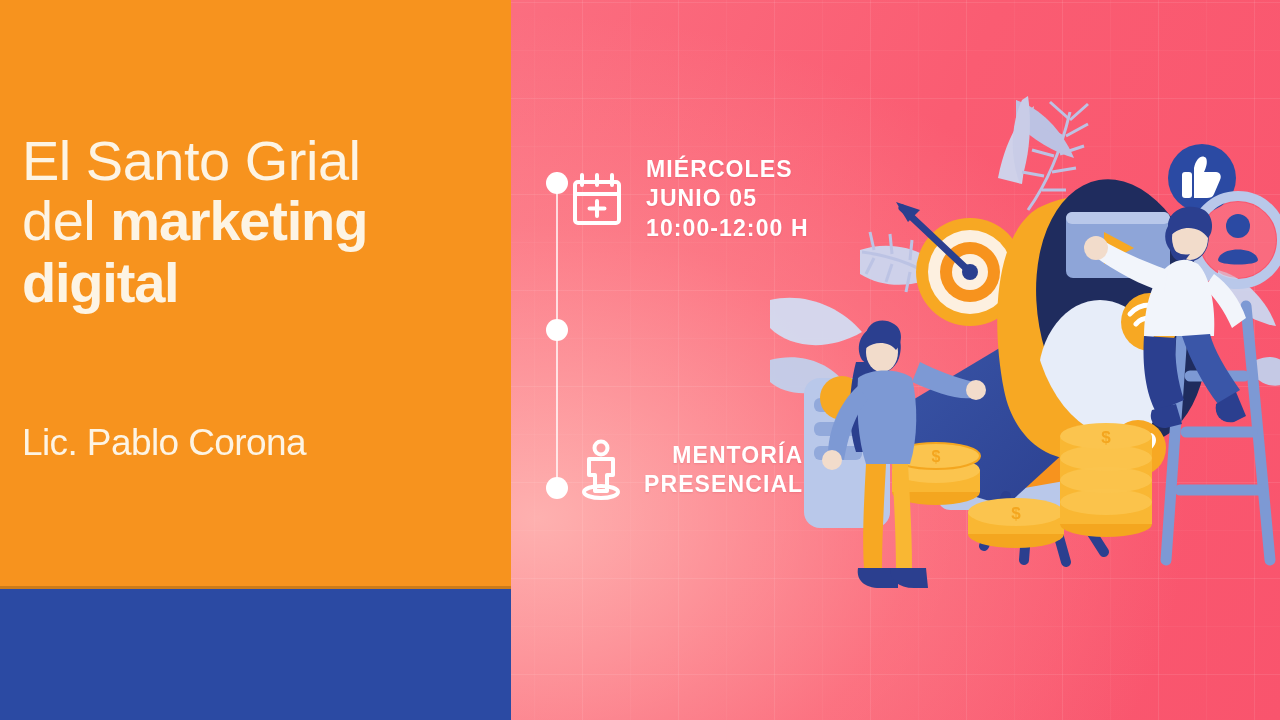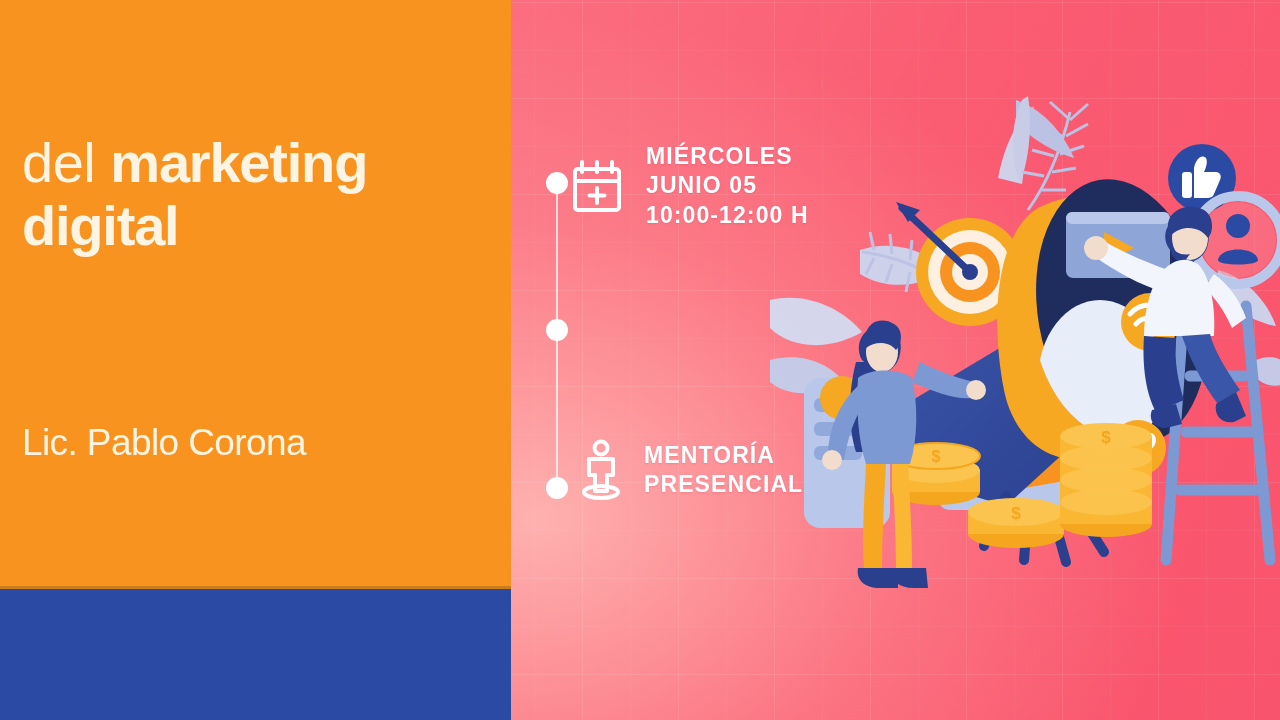"El Santo Grial" div.title-l1 { html: none -> <div>El Santo Grial</div> }
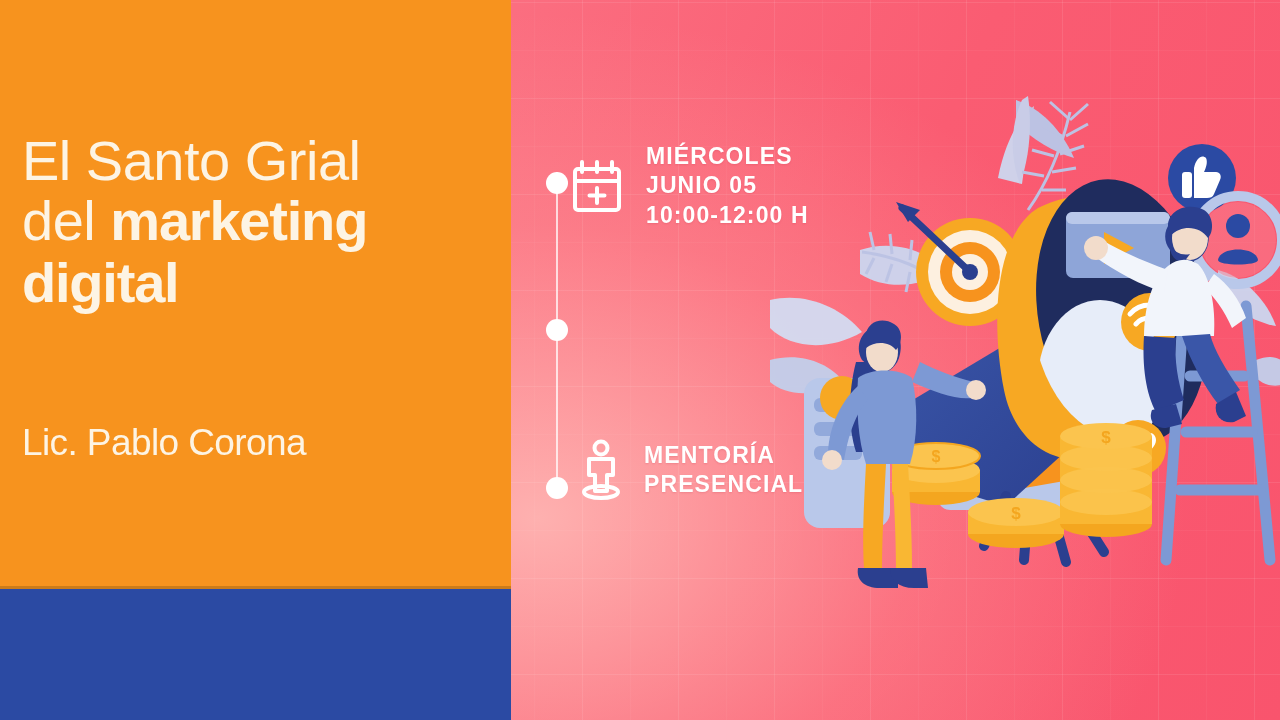"MIÉRCOLES" .info-item.i1 { top: 142px -> 155px }
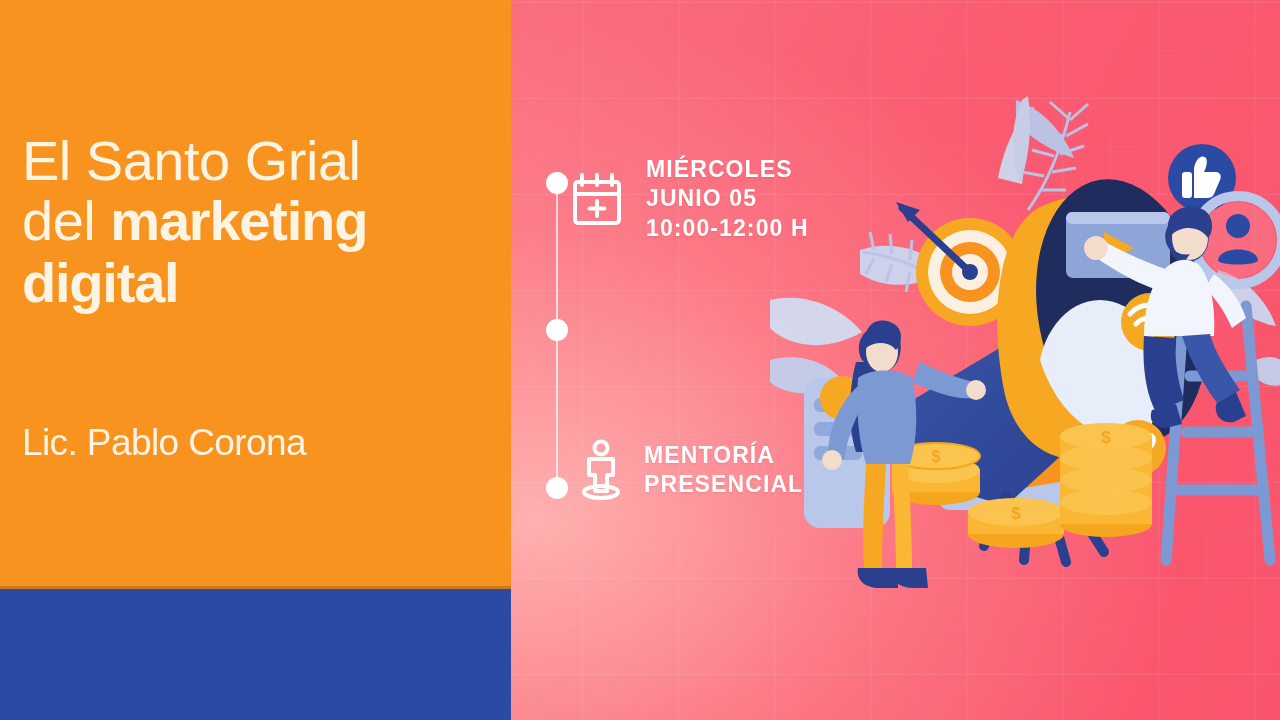"MENTORÍA" .info-item.i3 { text-align: none -> right }
